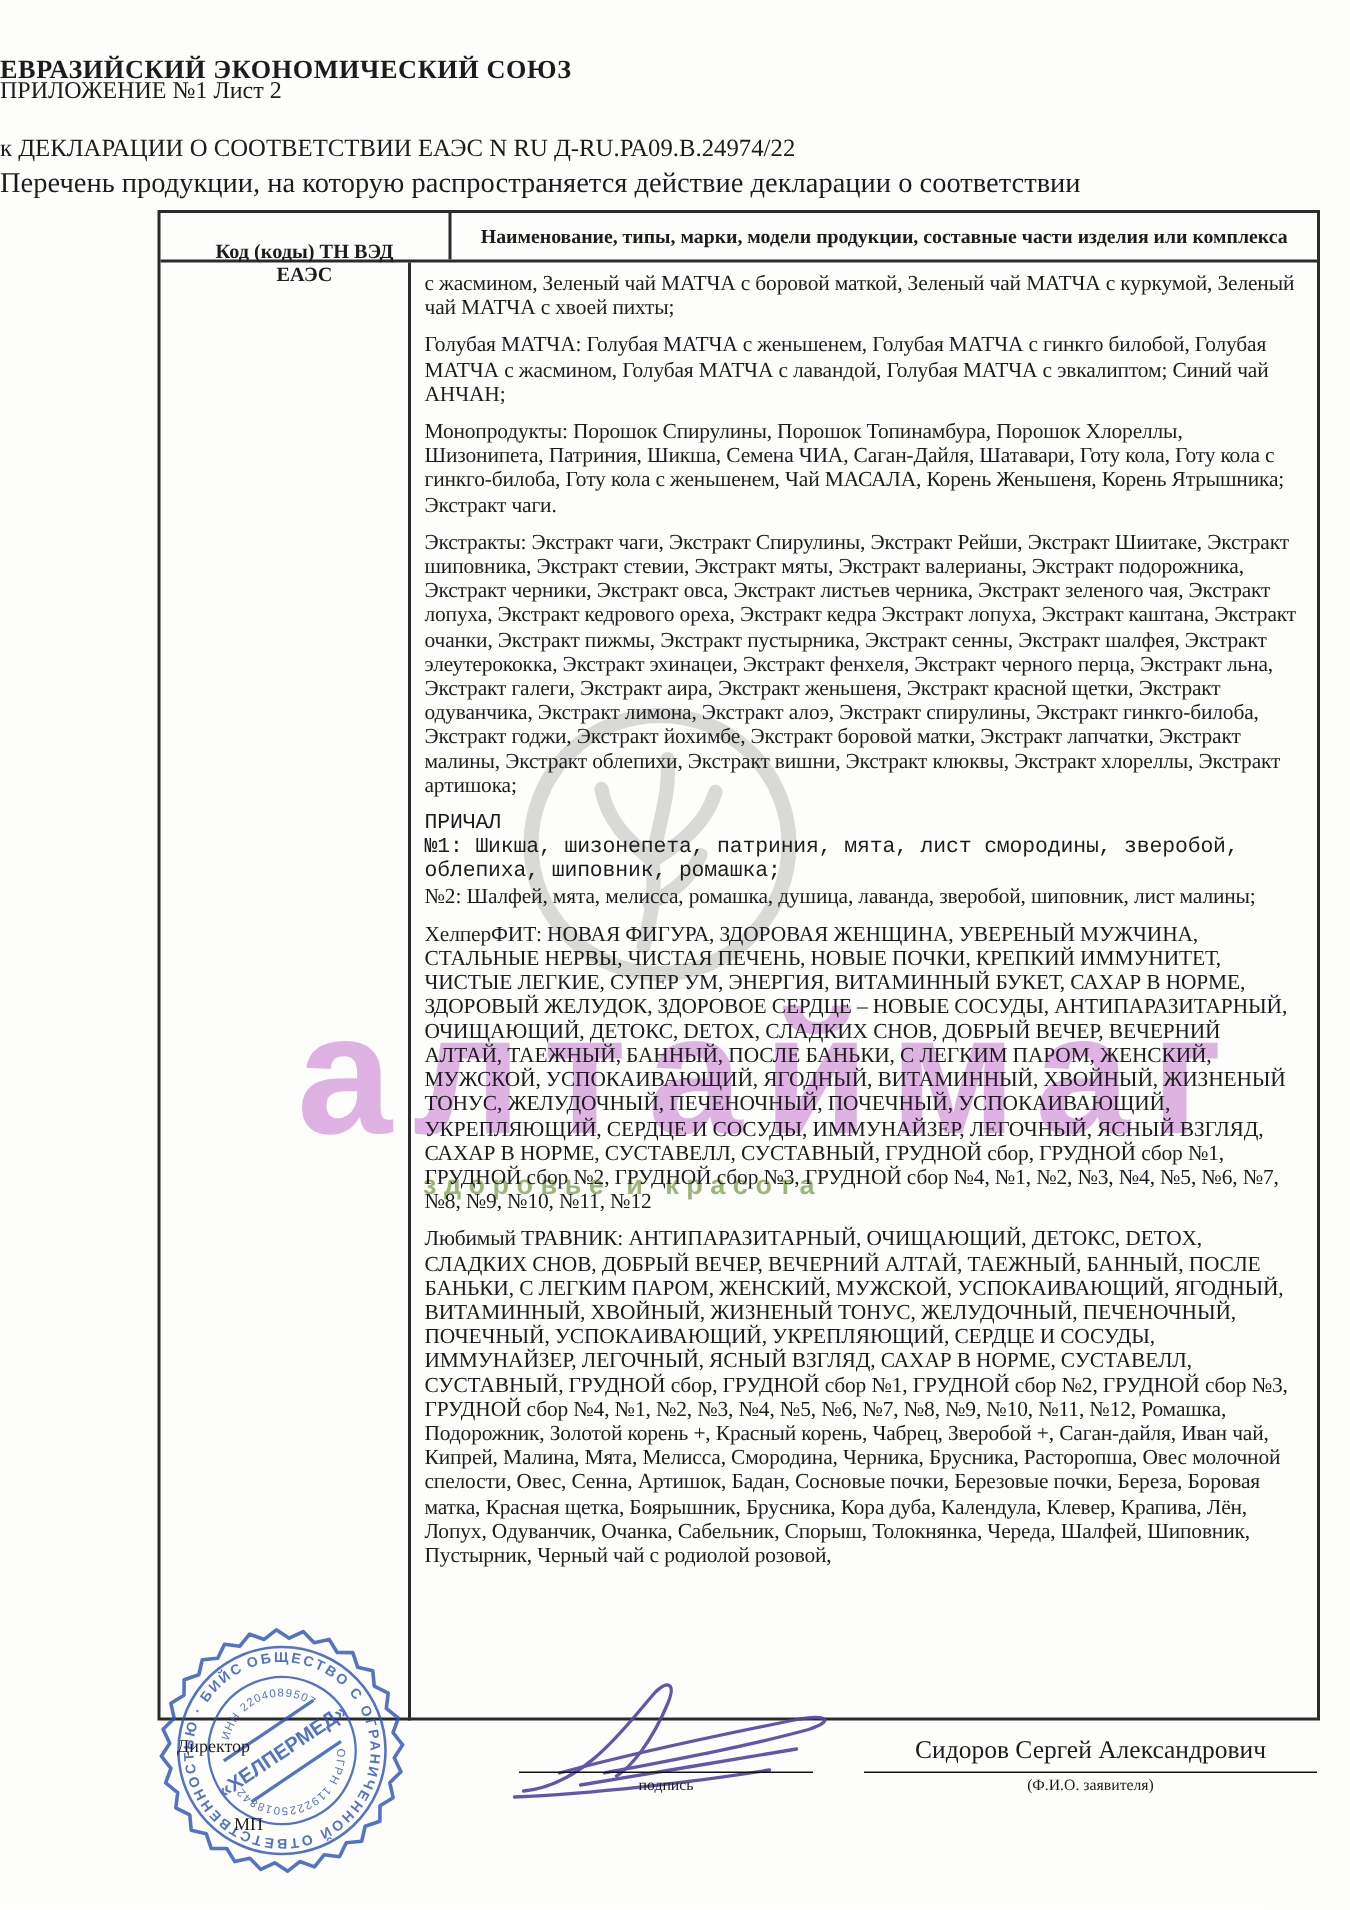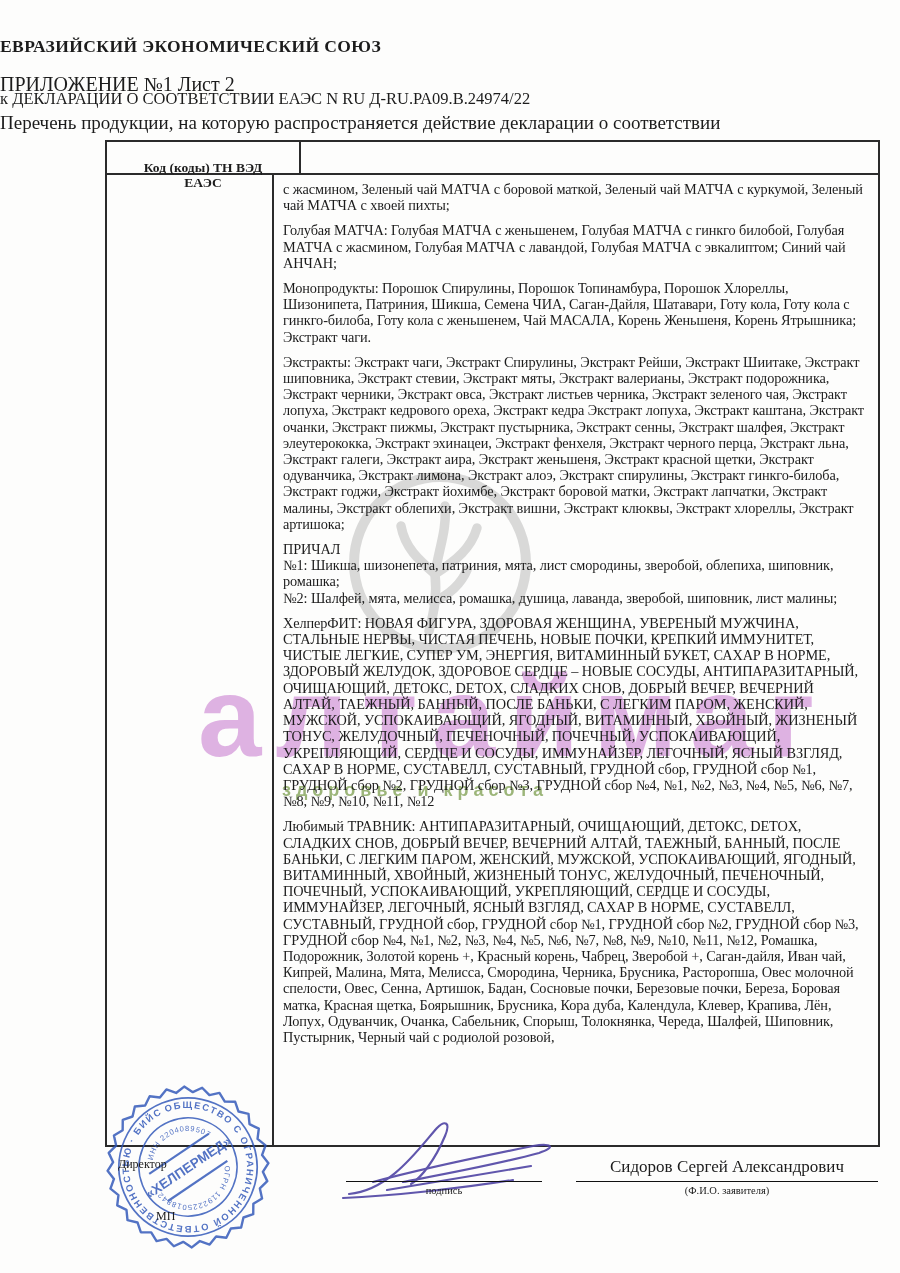"ПРИЛОЖЕНИЕ №1 Лист 2" .hdr-sub1 { font-size: 20px -> 16px; top: 73px -> 52px }
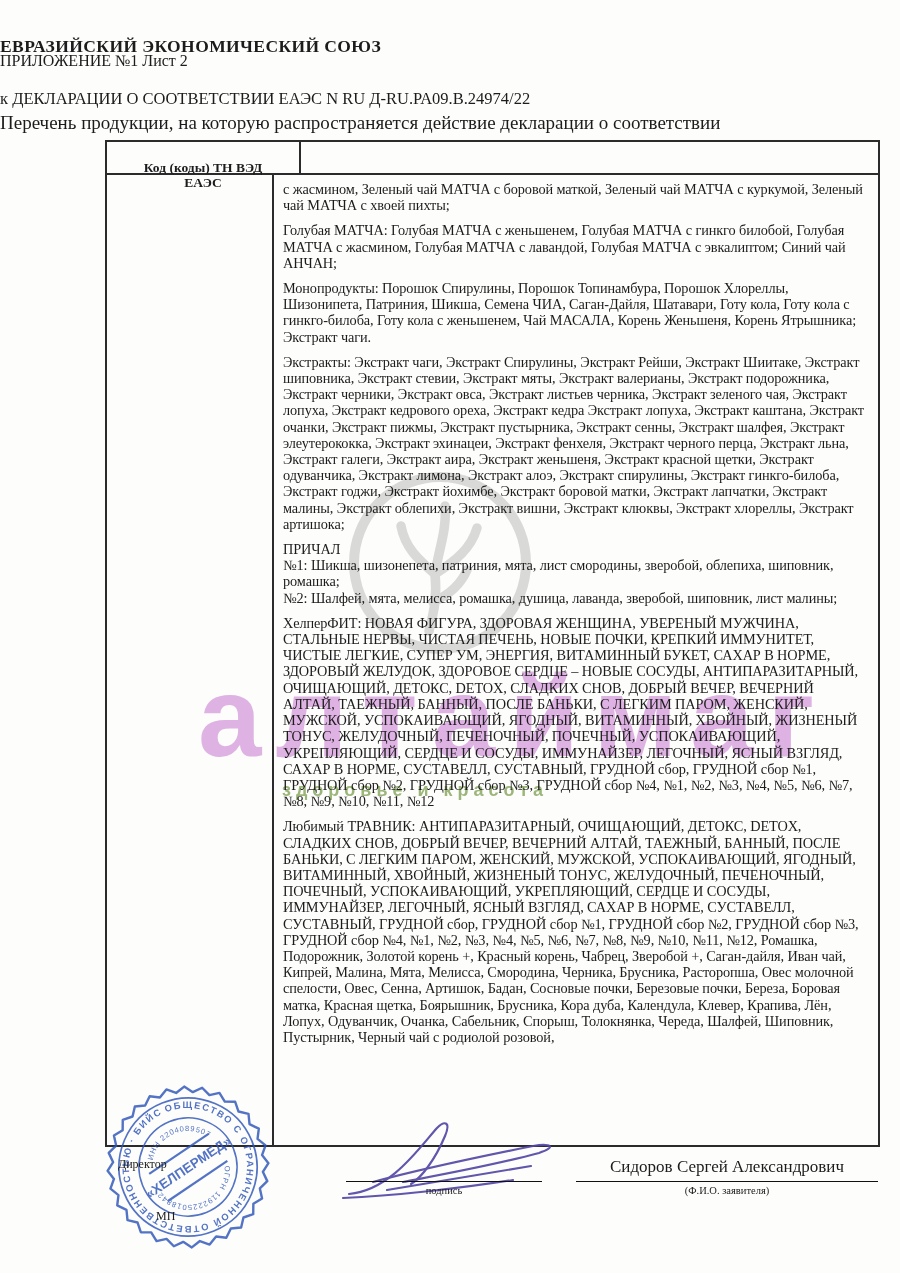"Наименование, типы, марки, модели" div.col2h { html: none -> <div> <span>Наименование, типы, марки, модели продукции, составные части изделия или комплекса</span> </div> }
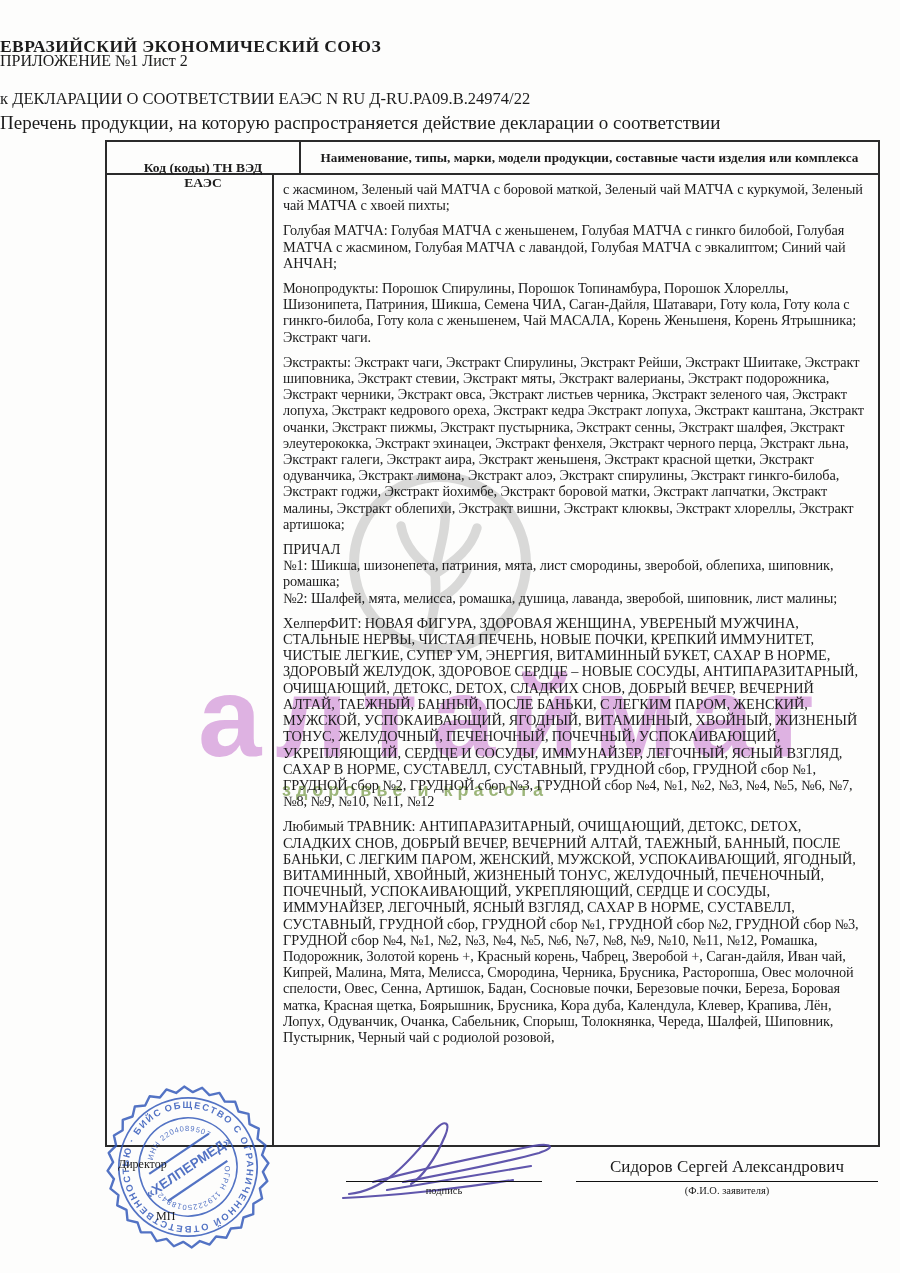"ПРИЧАЛ" .para.tight { font-family: none -> Liberation Mono, monospace }
